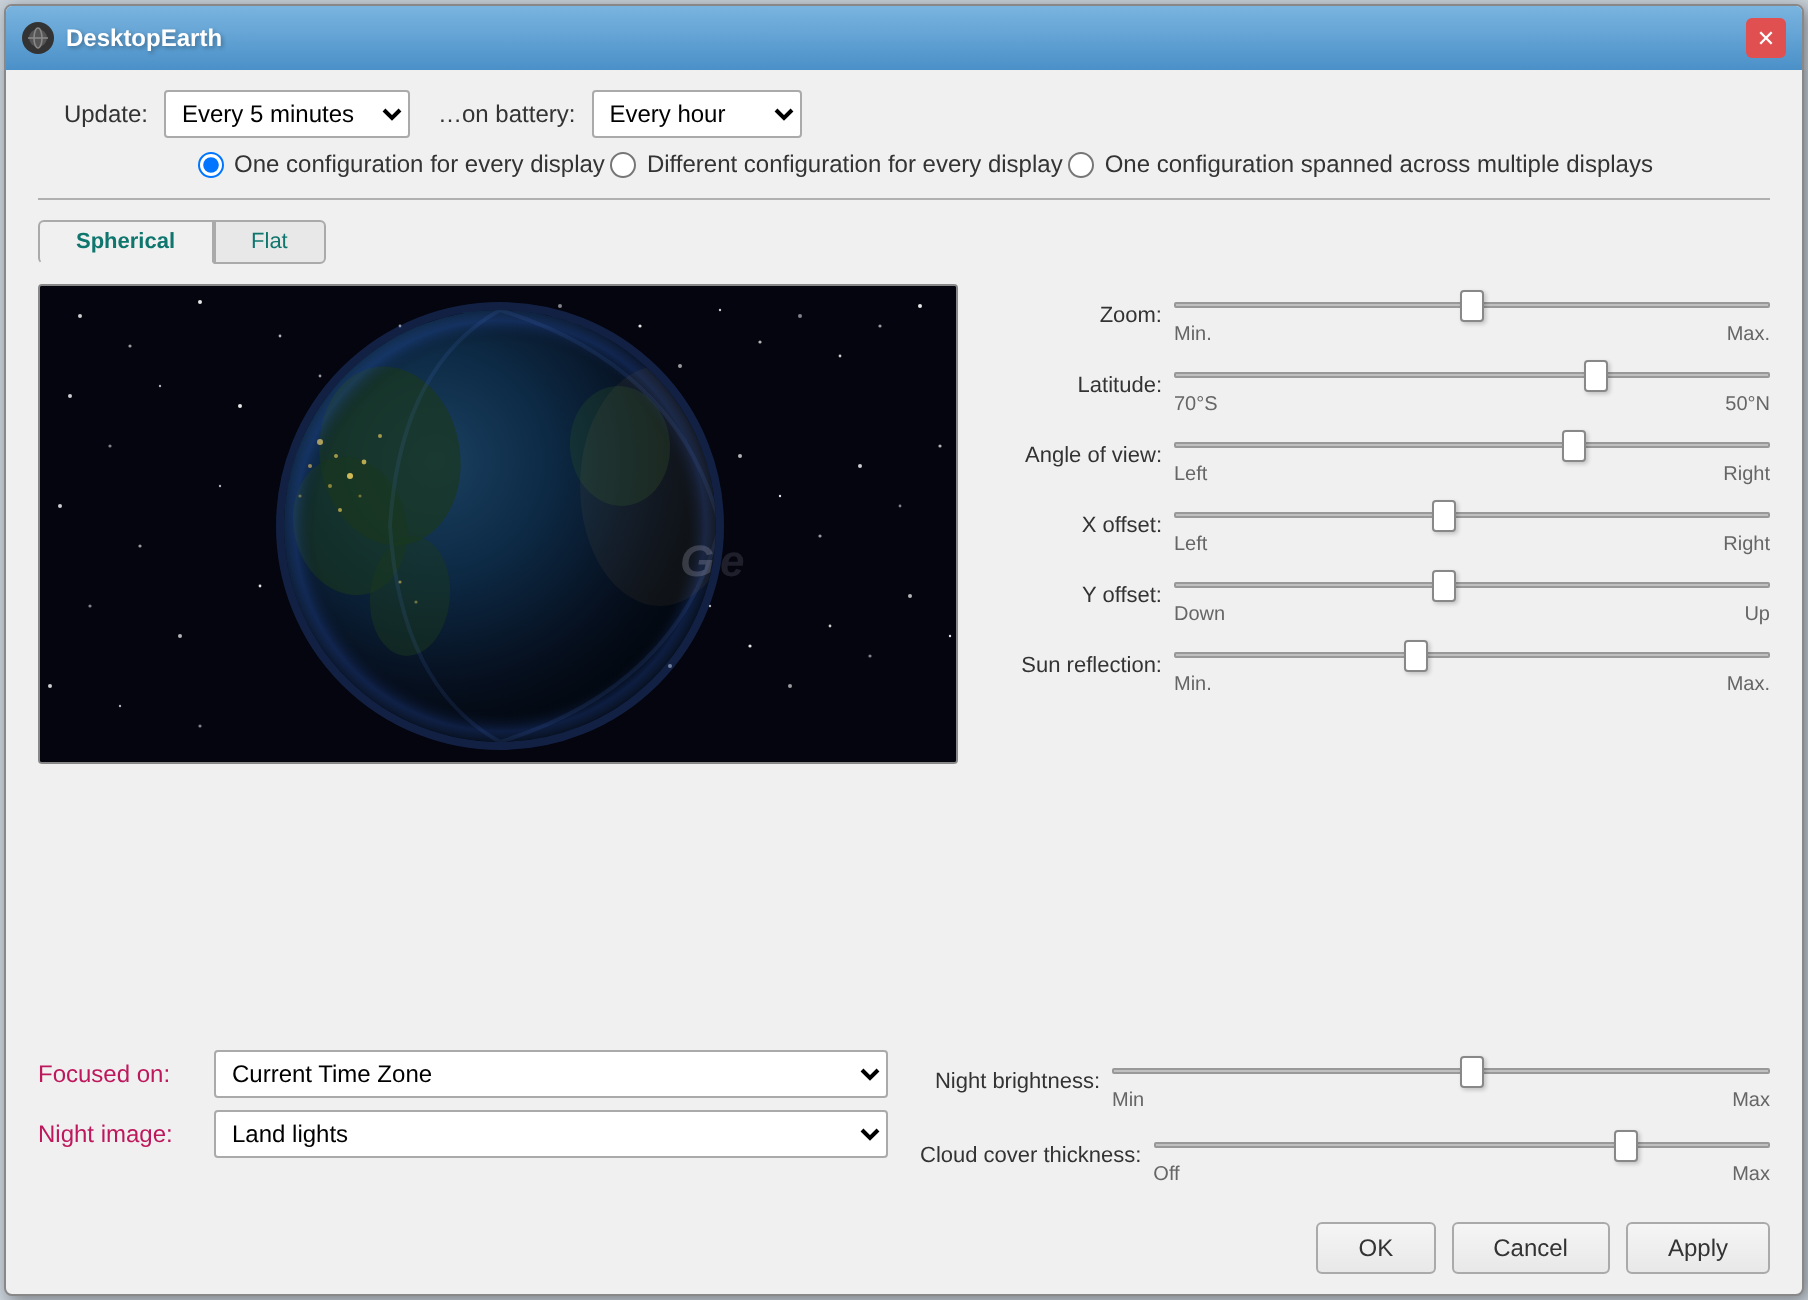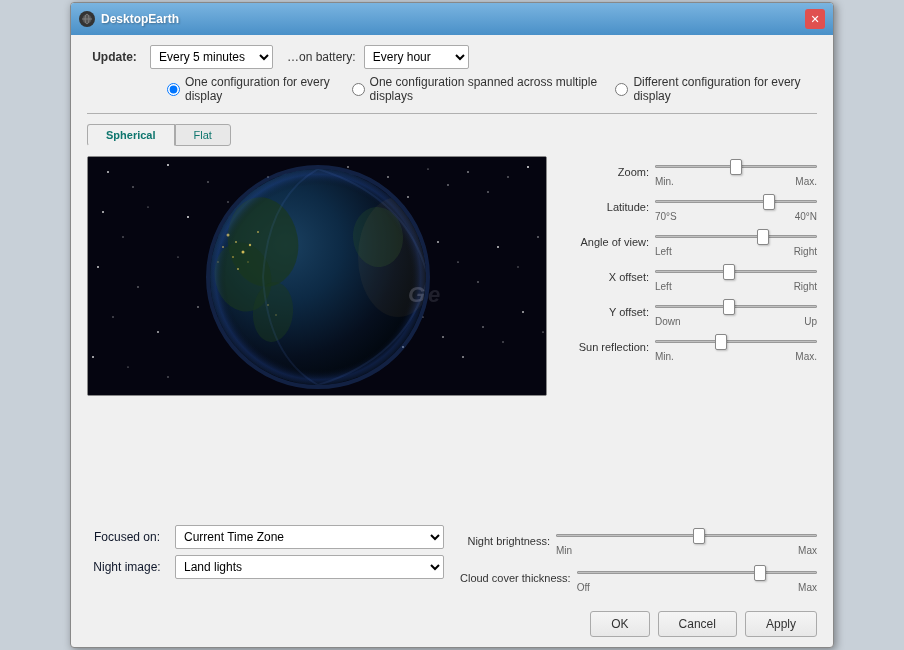"DesktopEarth" .window { width: 764px -> 900px }
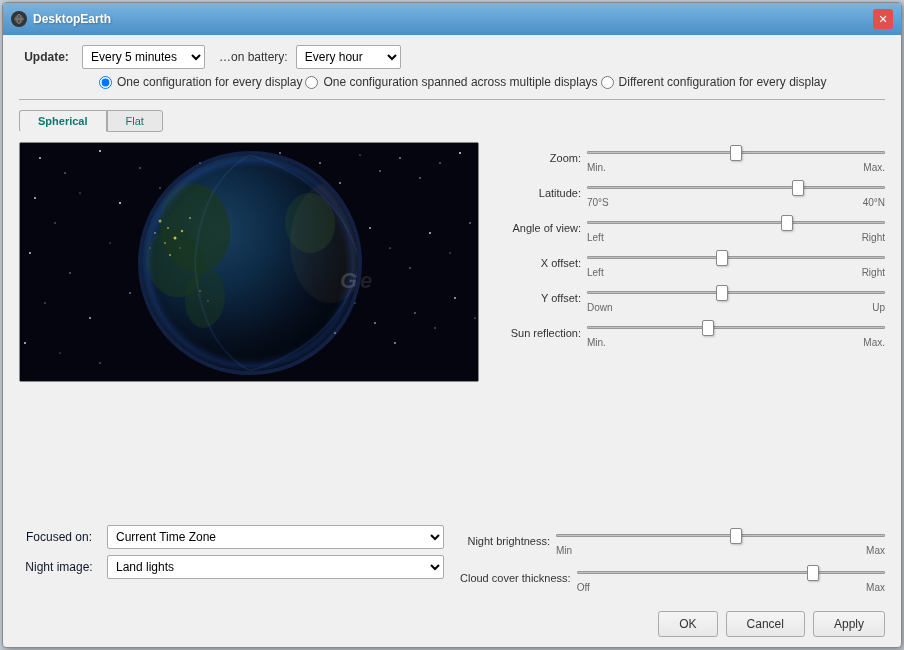"Update:" .update-label { font-weight: bold -> normal; text-align: center -> right }
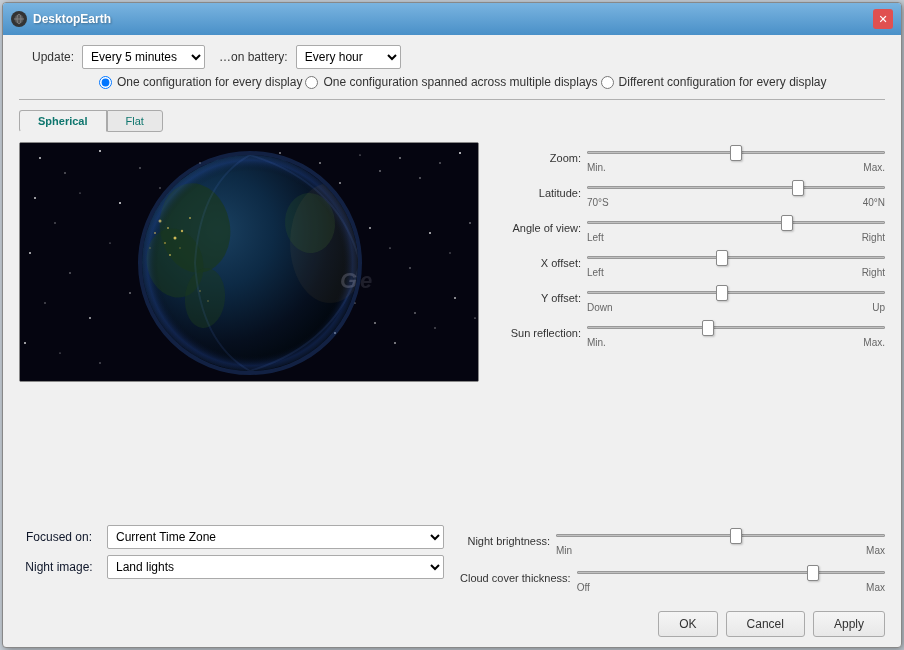"One configuration spanned across" div.radio-row { order: before "Different configuration for every" -> after "Different configuration for every" }
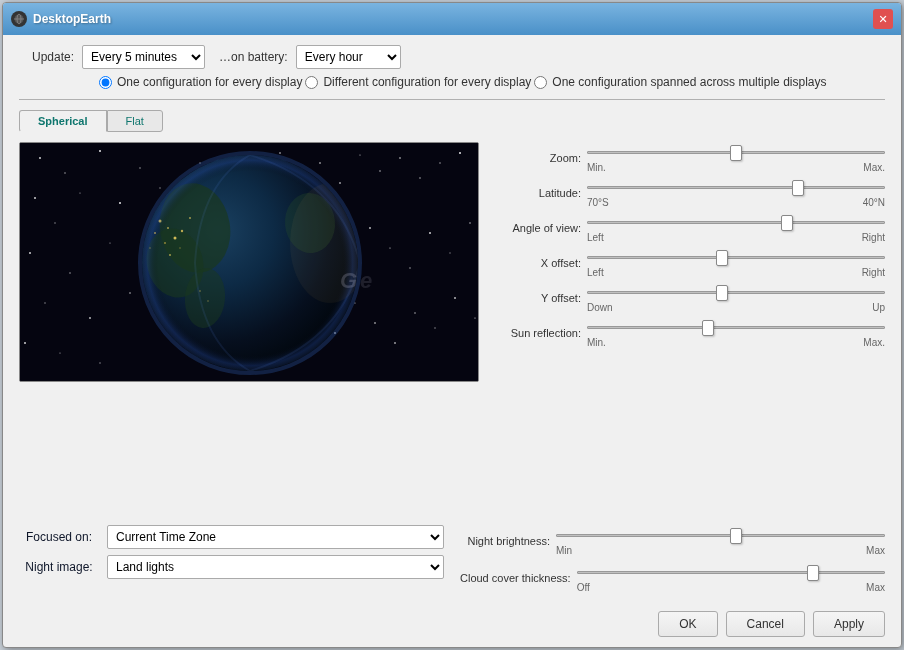"40°N" span { text: 40 -> 50 }
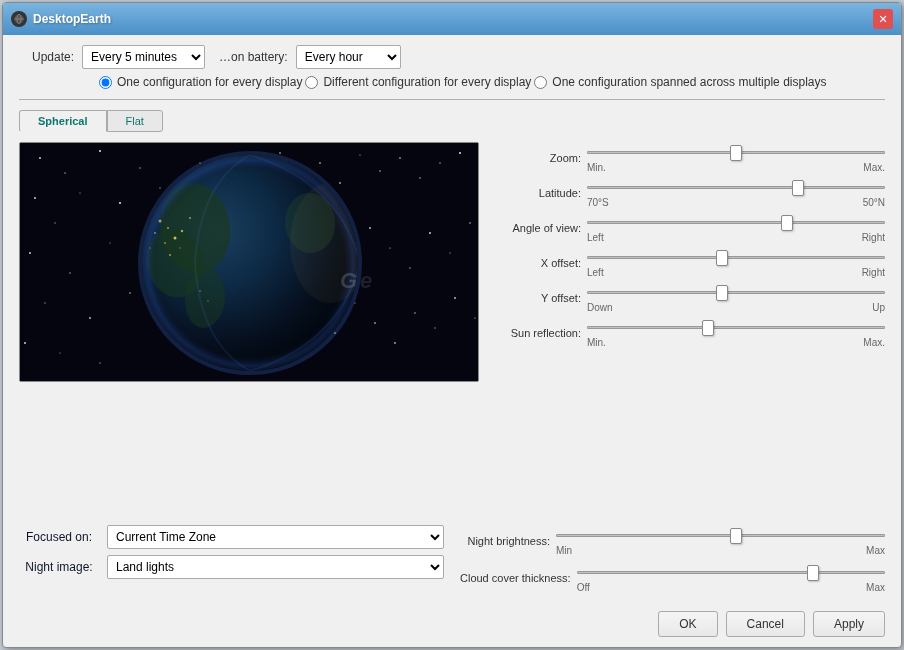"Focused on:" .option-label { color: #0f172a -> #be185d; text-align: center -> left }
